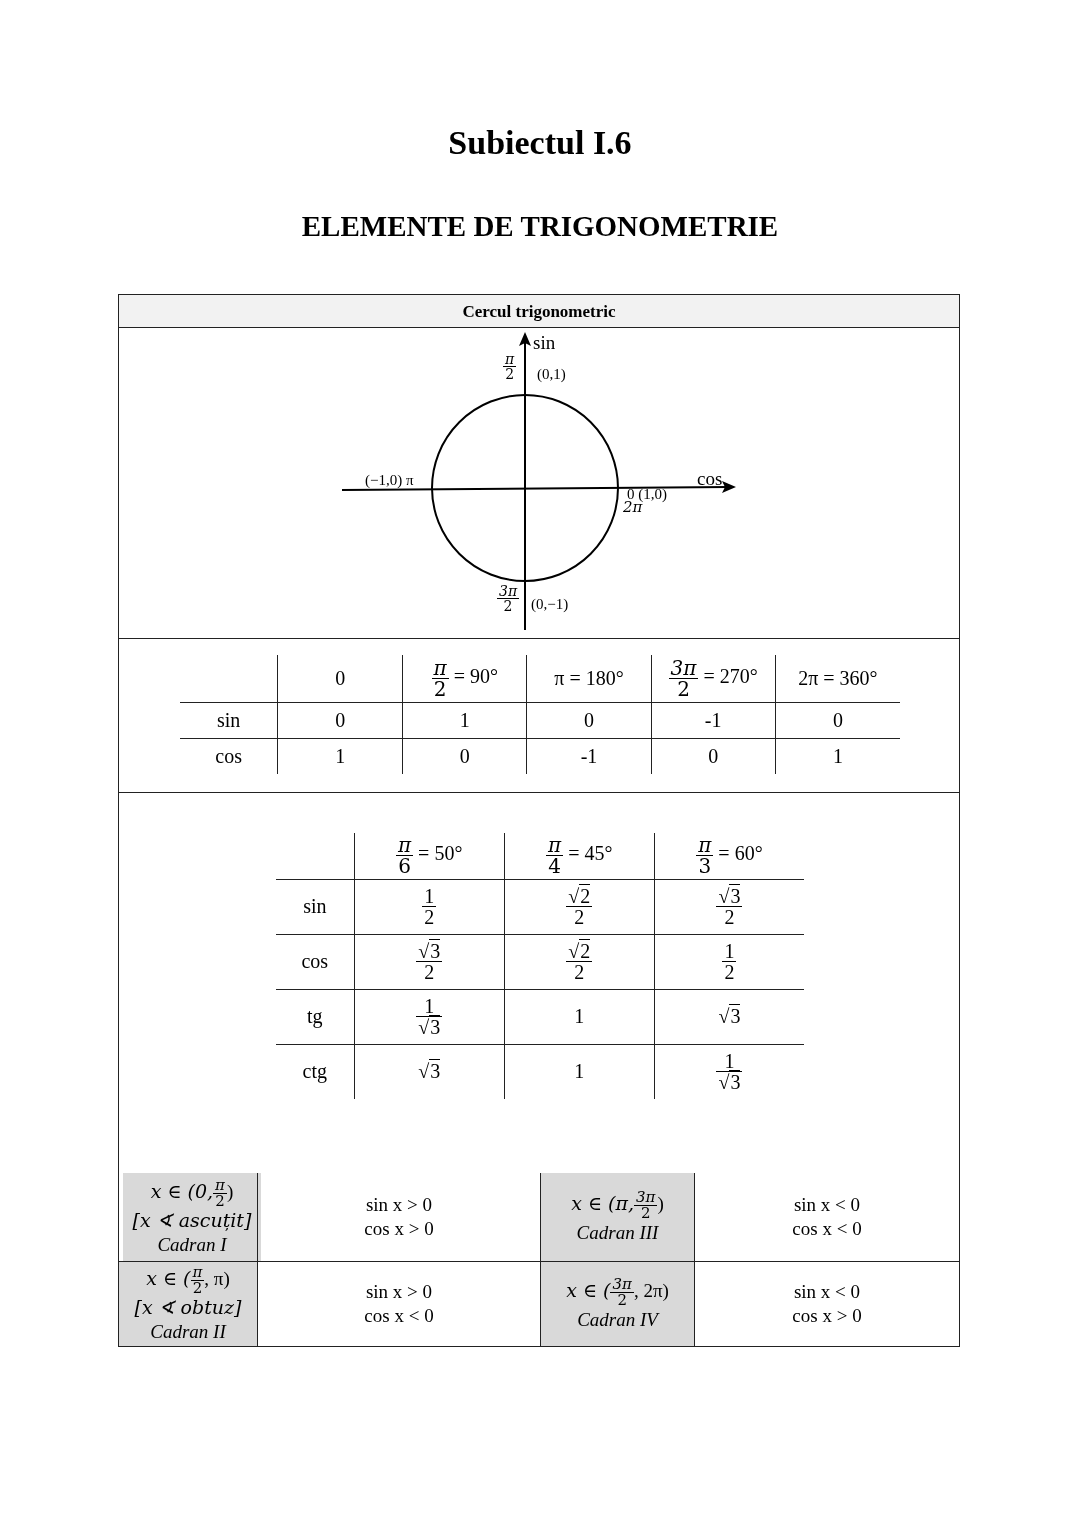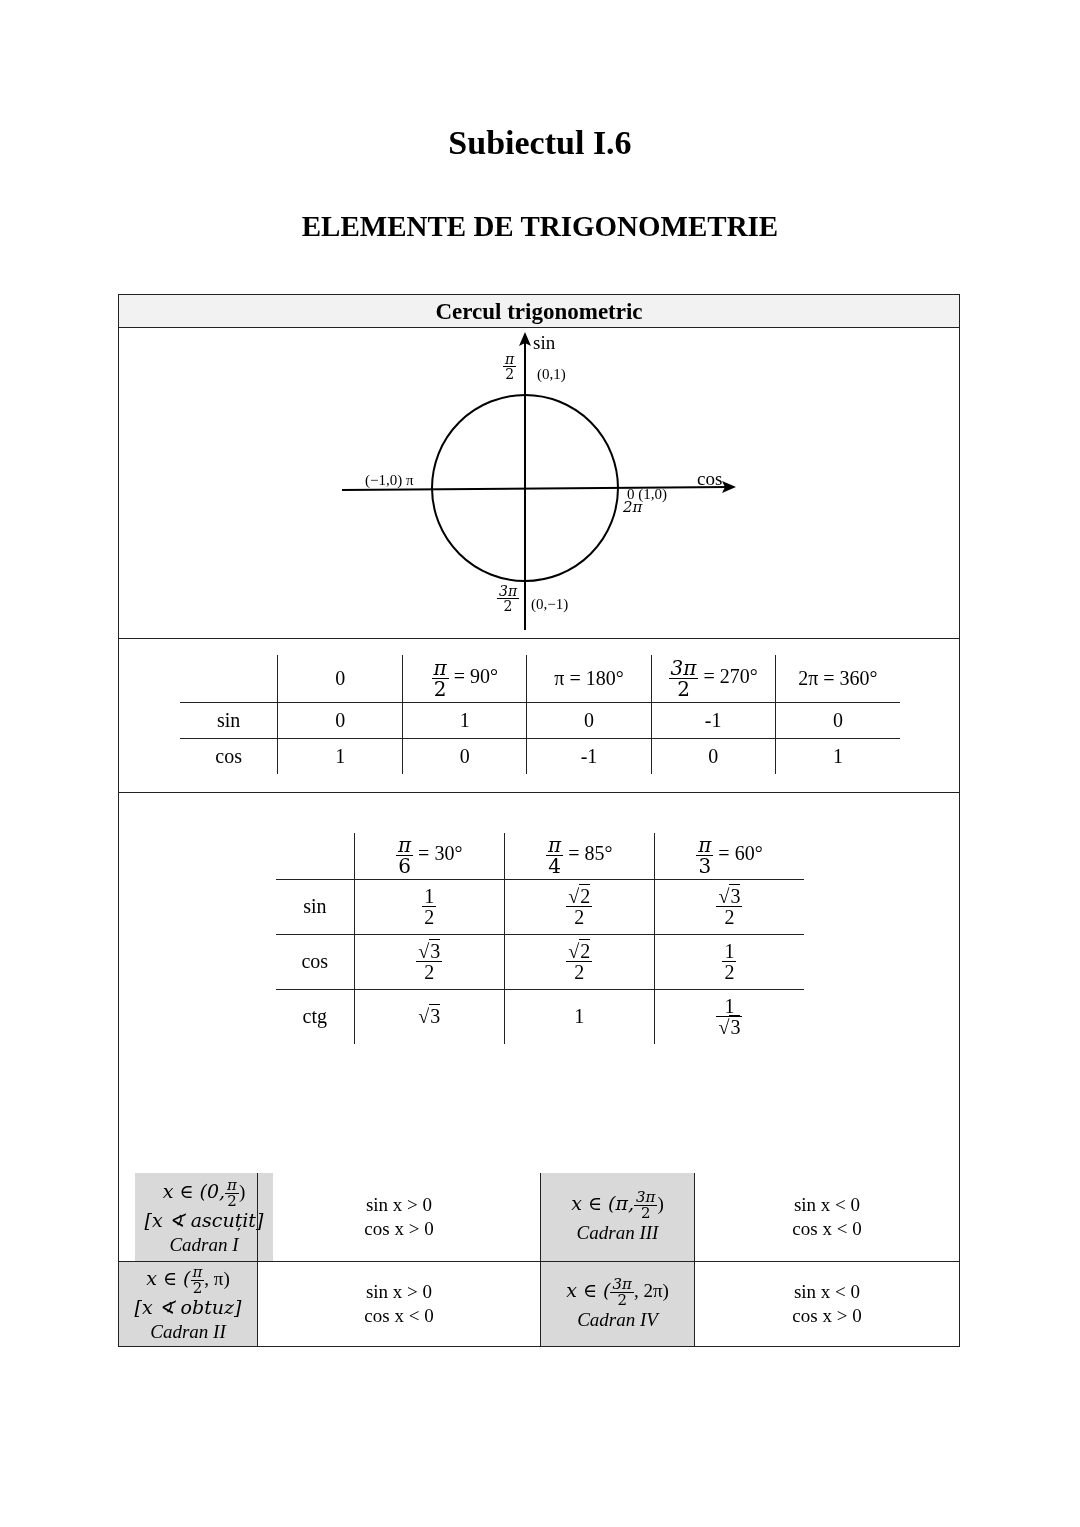"Cercul trigonometric" .hdr { font-size: 23px -> 17px }
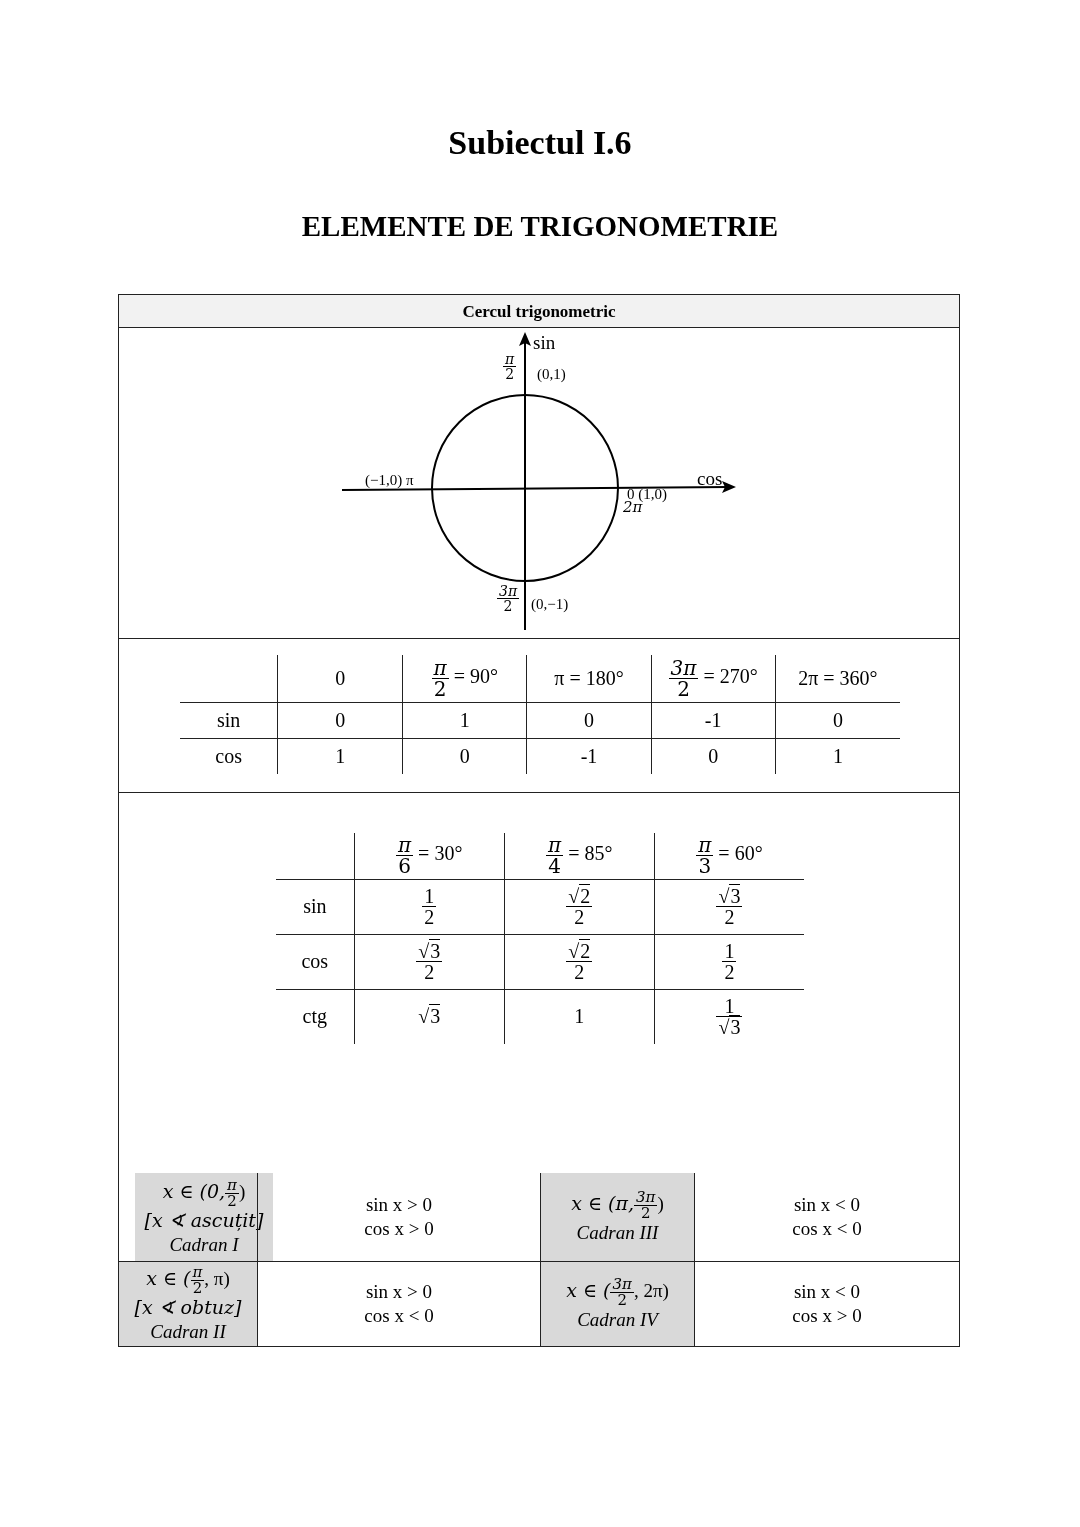"= 30°" span { text: 30 -> 50 }
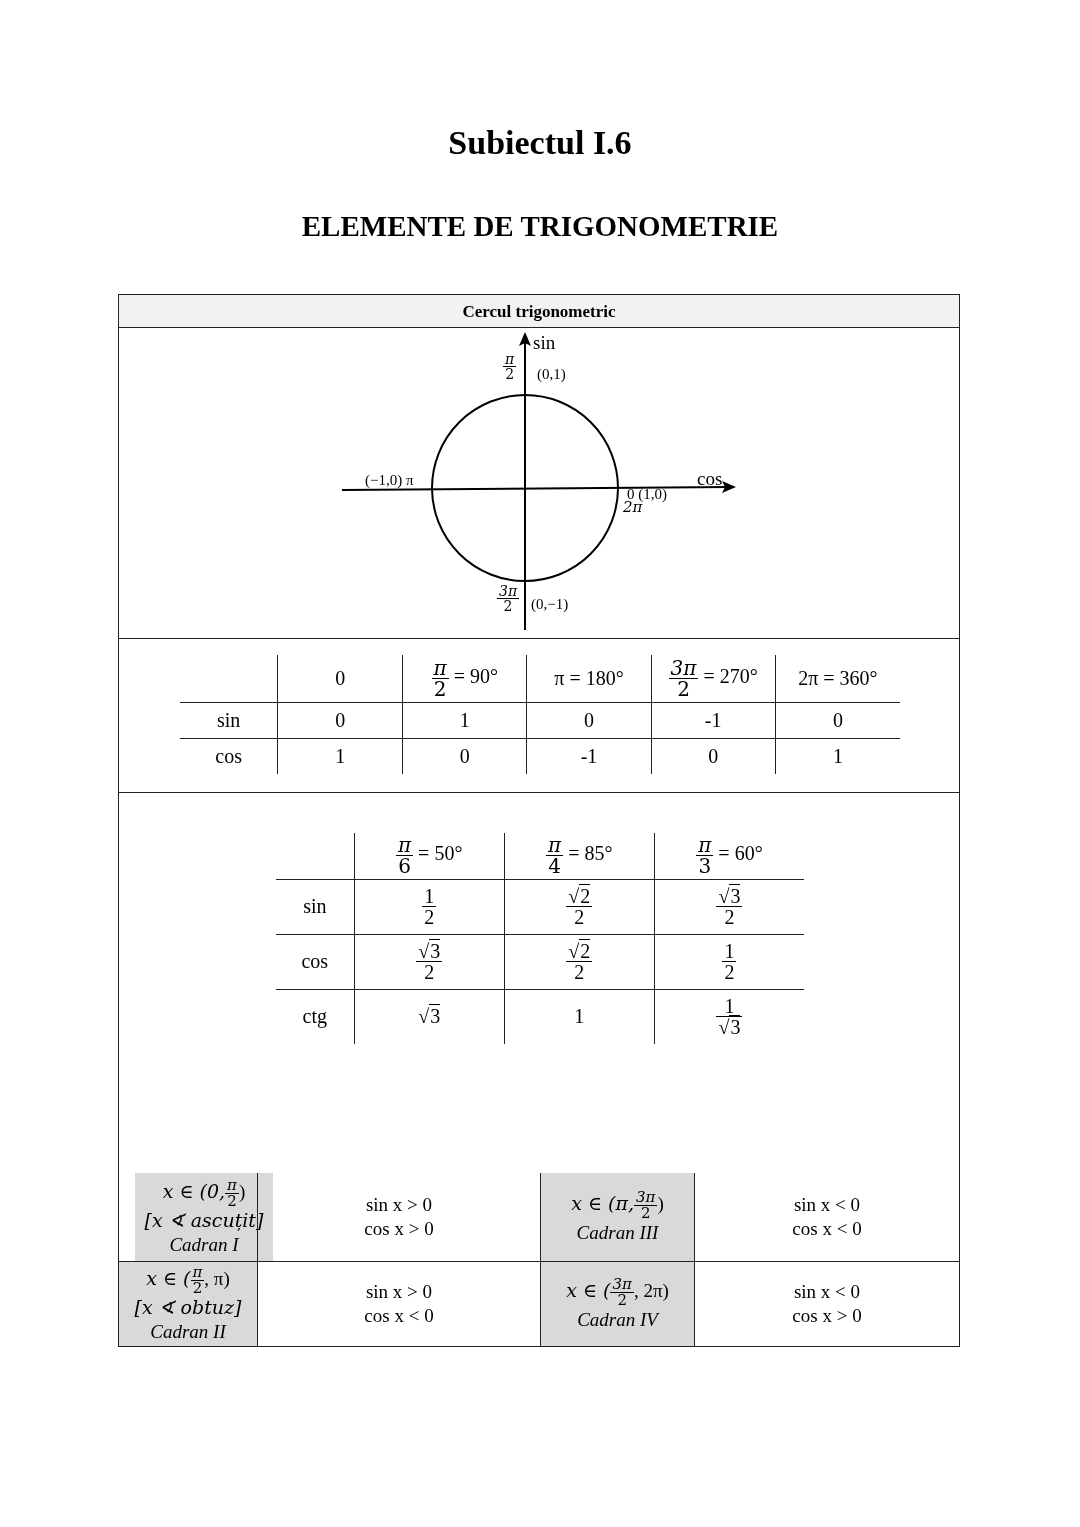"= 85°" span { text: 85 -> 45 }
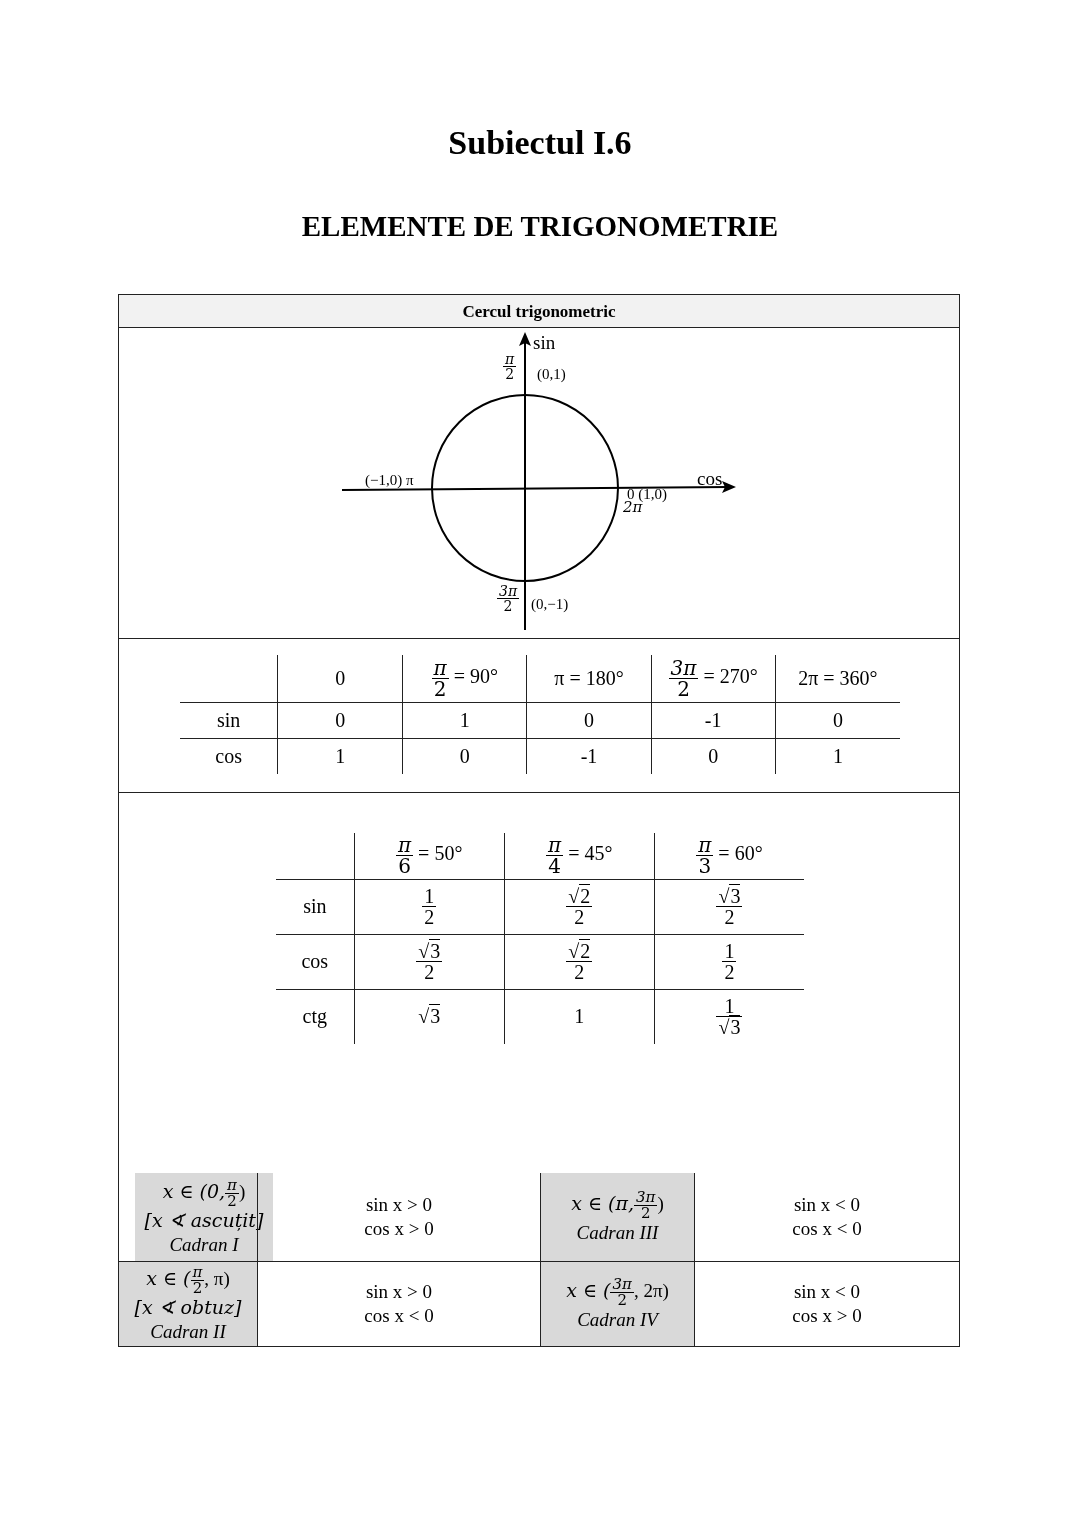"tg" tr.hb { html: none -> <tr> <td>tg</td> <td><span> <span>1</span> <span></span> <span>√<span><span>3</span></span></span> </span></td> <td>1</td> <td>√<span><span>3</span></span></td> </tr> }
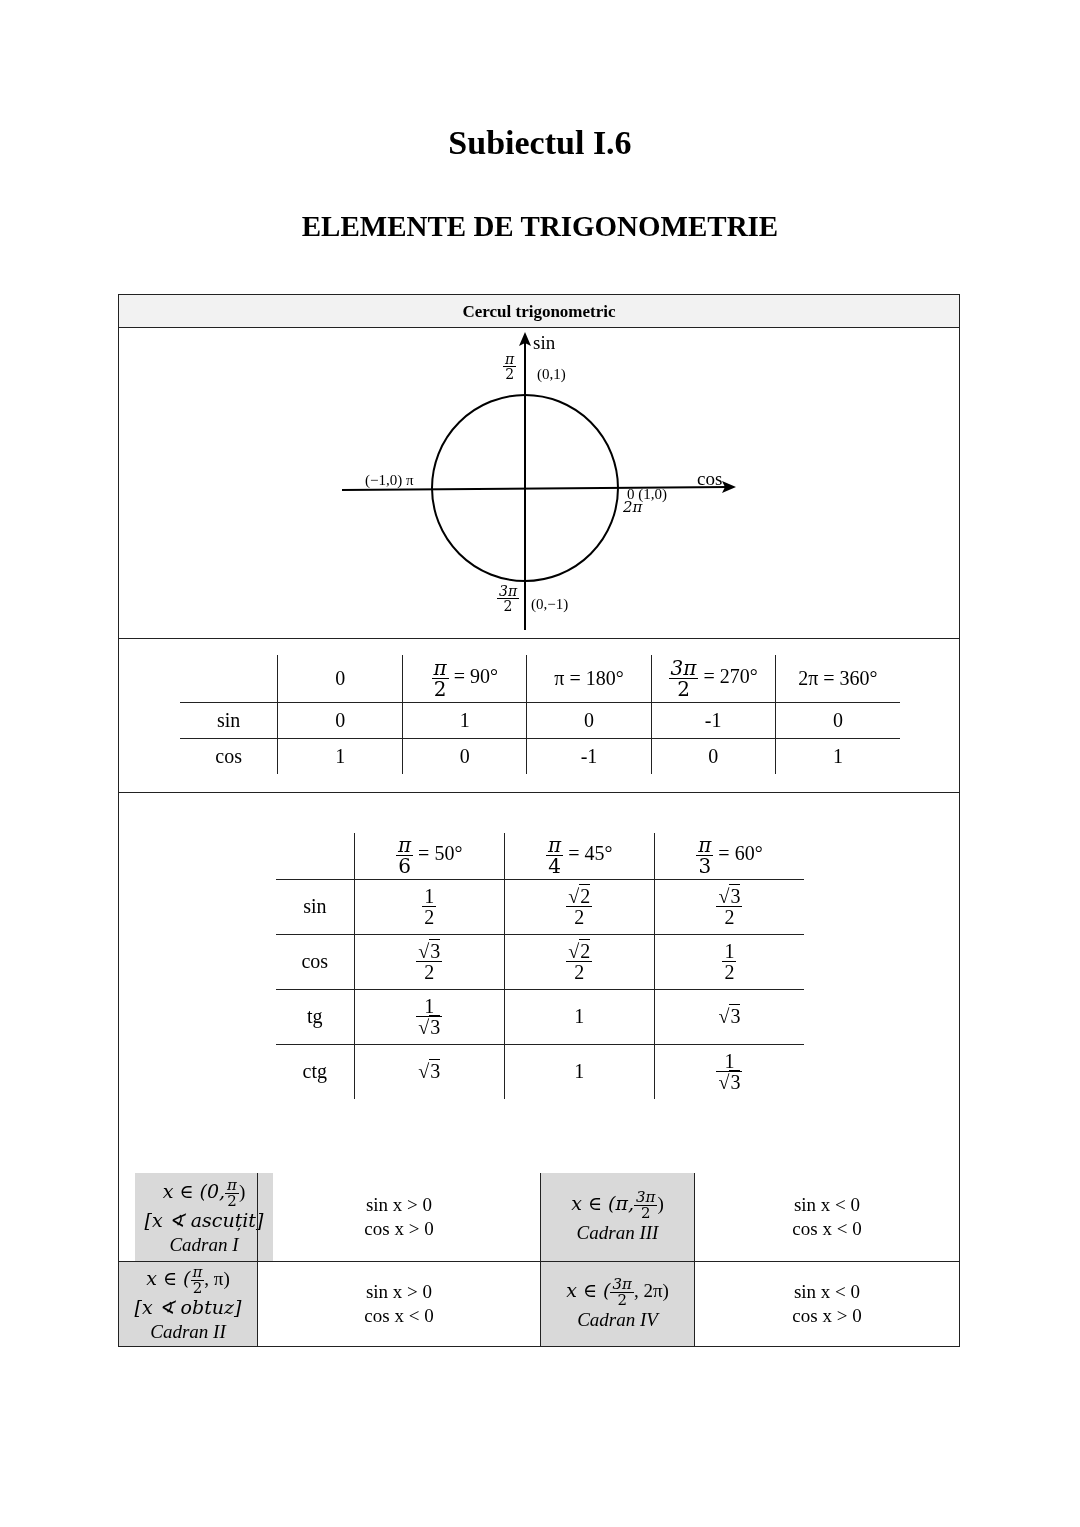"x ∈ (0," div.sgn { left: 16px -> 4px }
